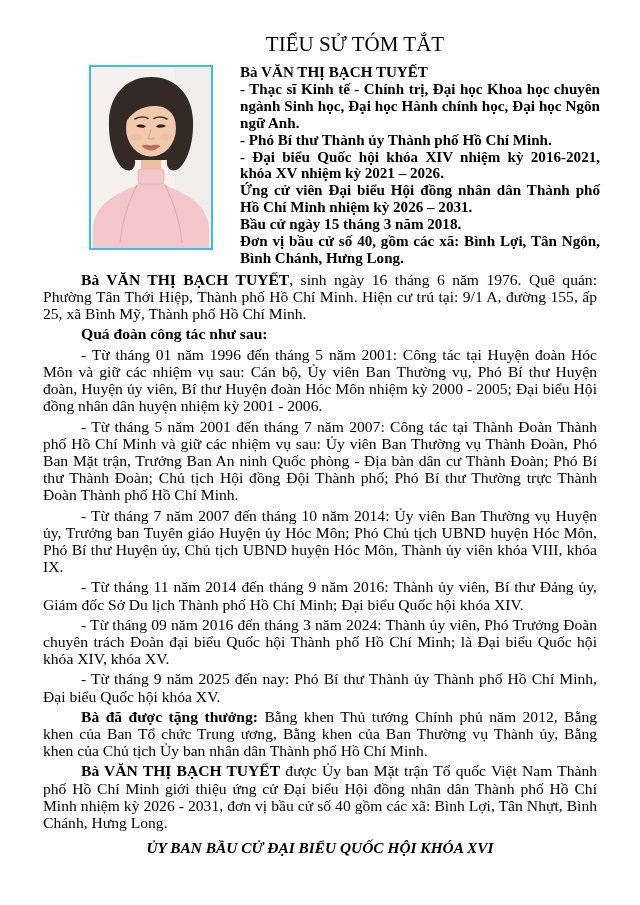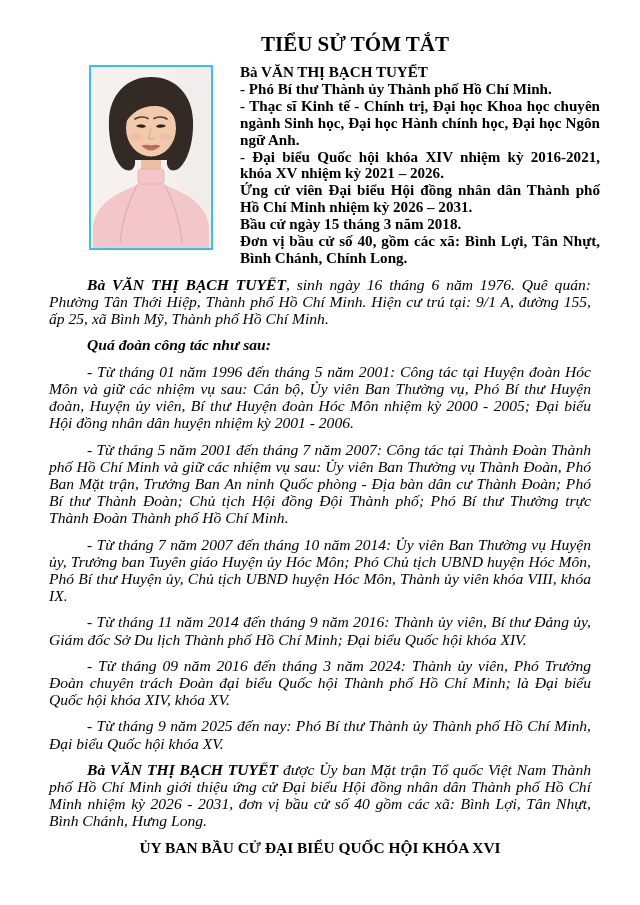"TIỂU SỬ TÓM TẮT" .doc-title { font-weight: bold -> normal }
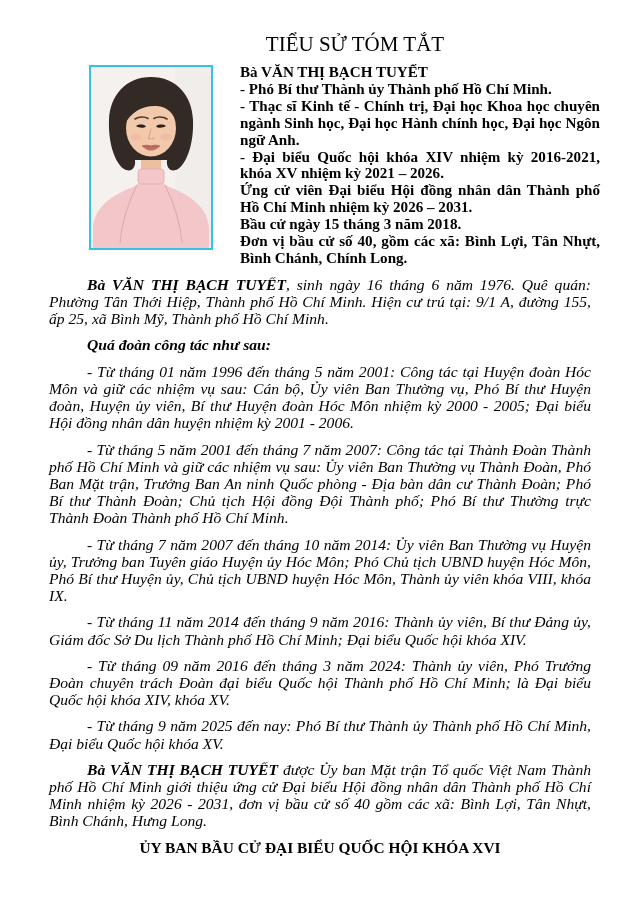"- Phó Bí thư Thành" div.info-item { order: before "- Thạc sĩ Kinh tế" -> after "- Thạc sĩ Kinh tế" }
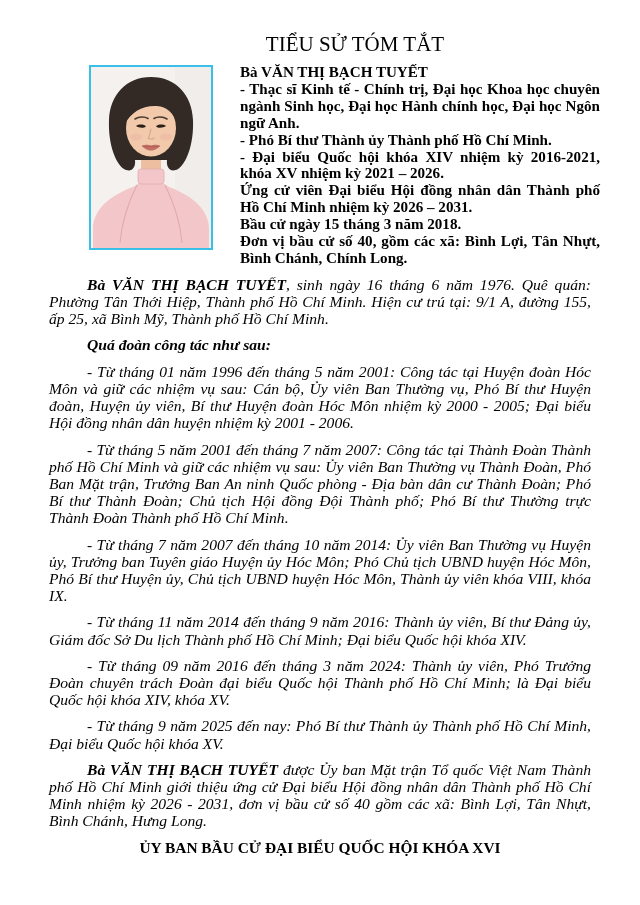"Đơn vị bầu cử số" div.info-item { text: Nhựt, Bình Chánh, Chính -> Ngôn, Bình Chánh, Hưng }
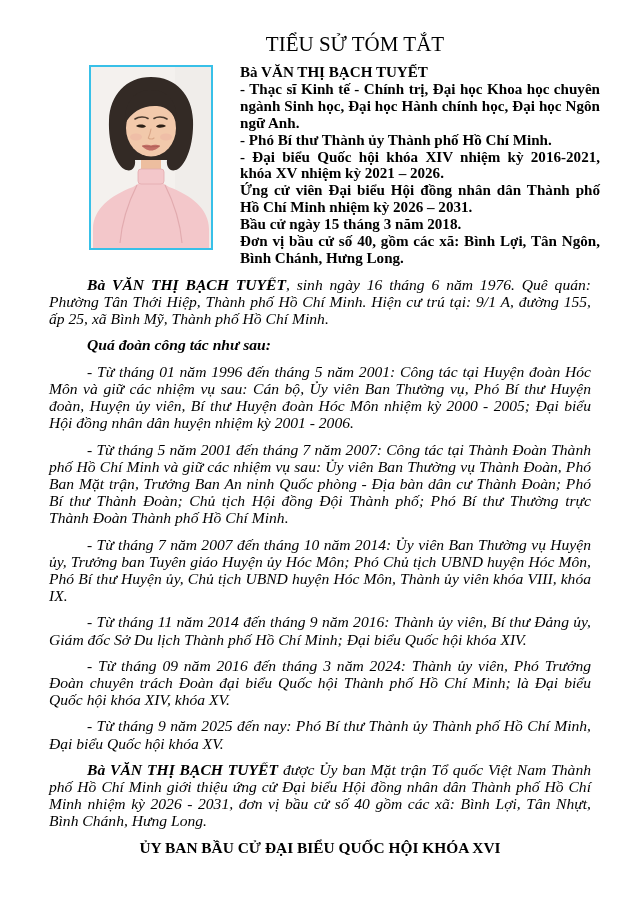"Bà VĂN THỊ BẠCH TUYẾT," .body-section p { font-style: italic -> none; margin: 9px -> 3px }
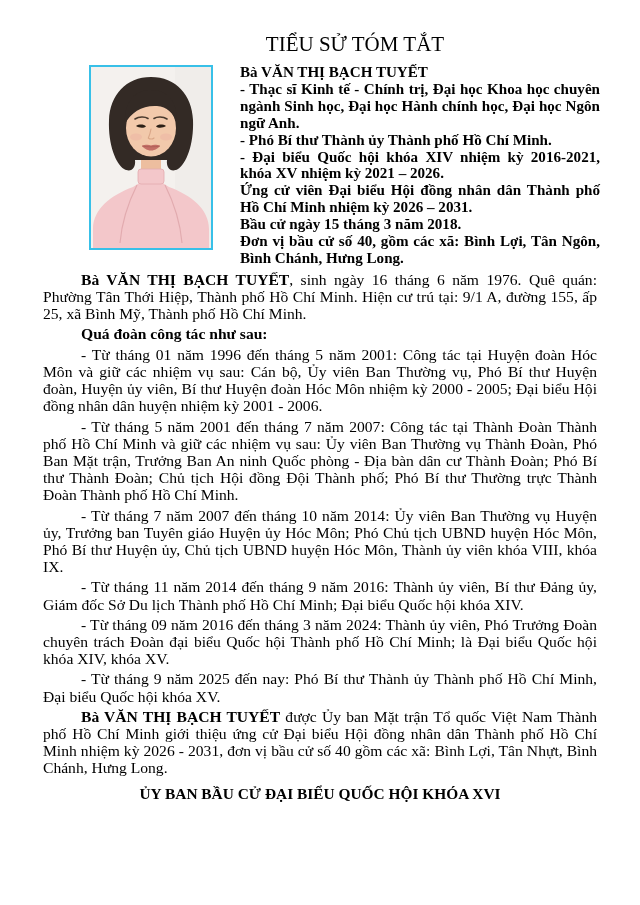"Bà đã được tặng thưởng:" p { html: none -> <p><span>Bà đã được tặng thưởng:</span><span> Bằng khen Thủ tướng Chính phủ năm 2012, Bằng khen của Ban Tổ chức Trung ương, Bằng khen của Ban Thường vụ Thành ủy, Bằng khen của Chủ tịch Ủy ban nhân dân Thành phố Hồ Chí Minh.</span></p> }
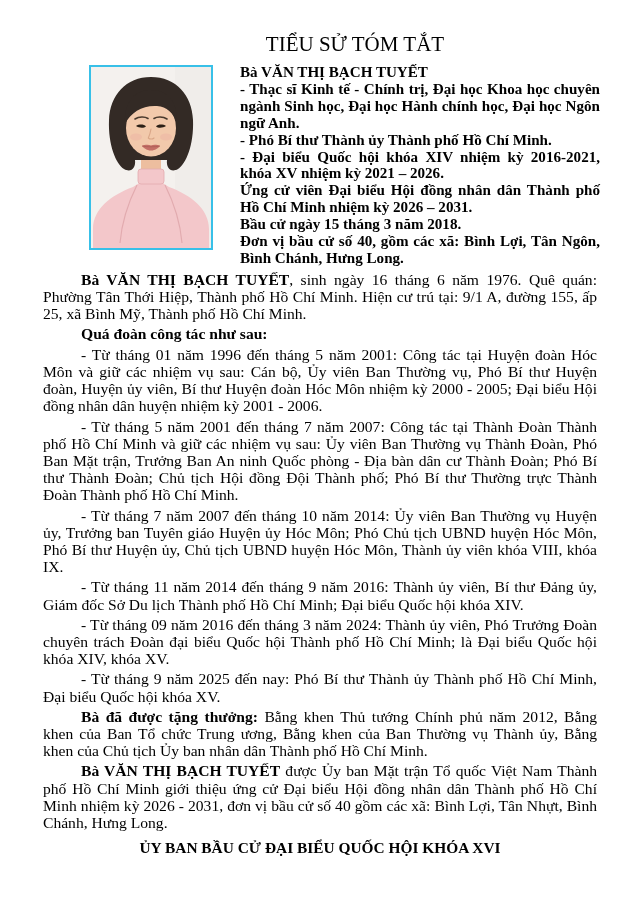"ỦY BAN BẦU CỬ ĐẠI" .footer div { font-style: none -> italic }
